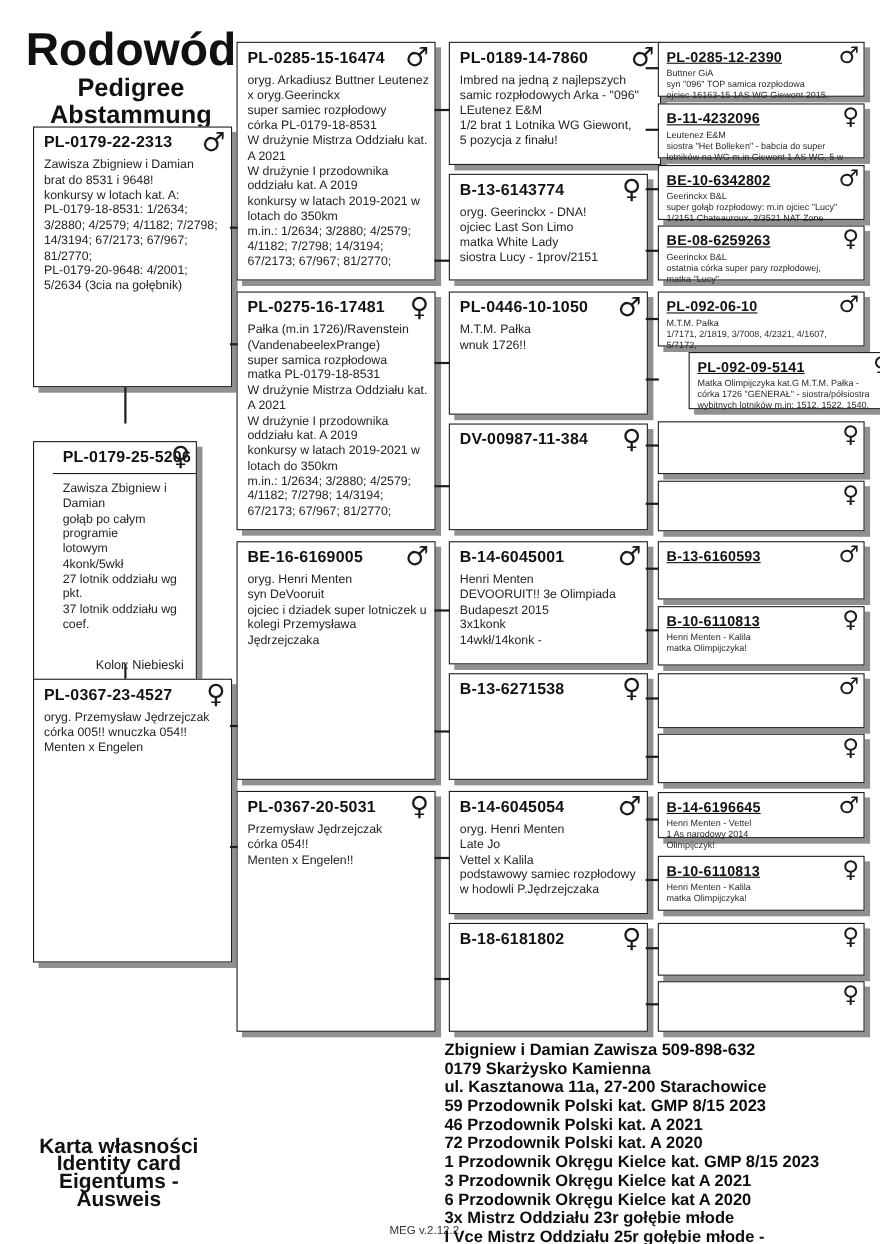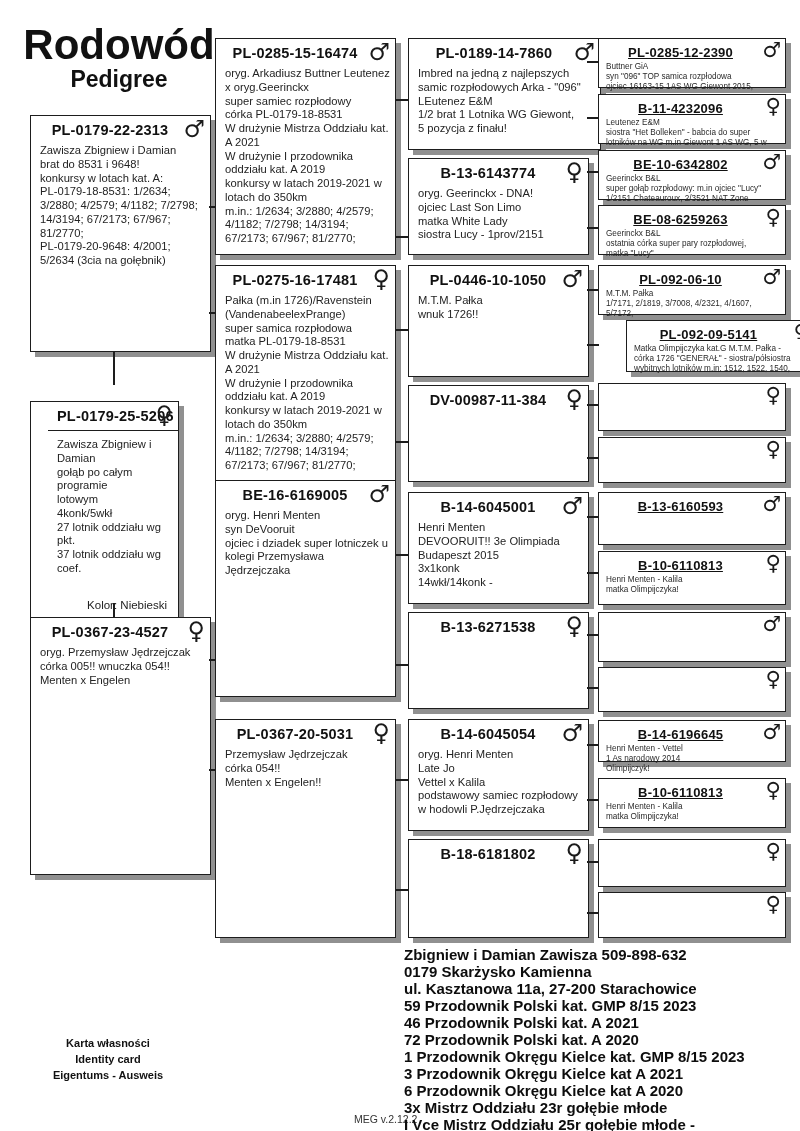"PL-0285-15-16474" .pbox .head { text-align: center -> none }
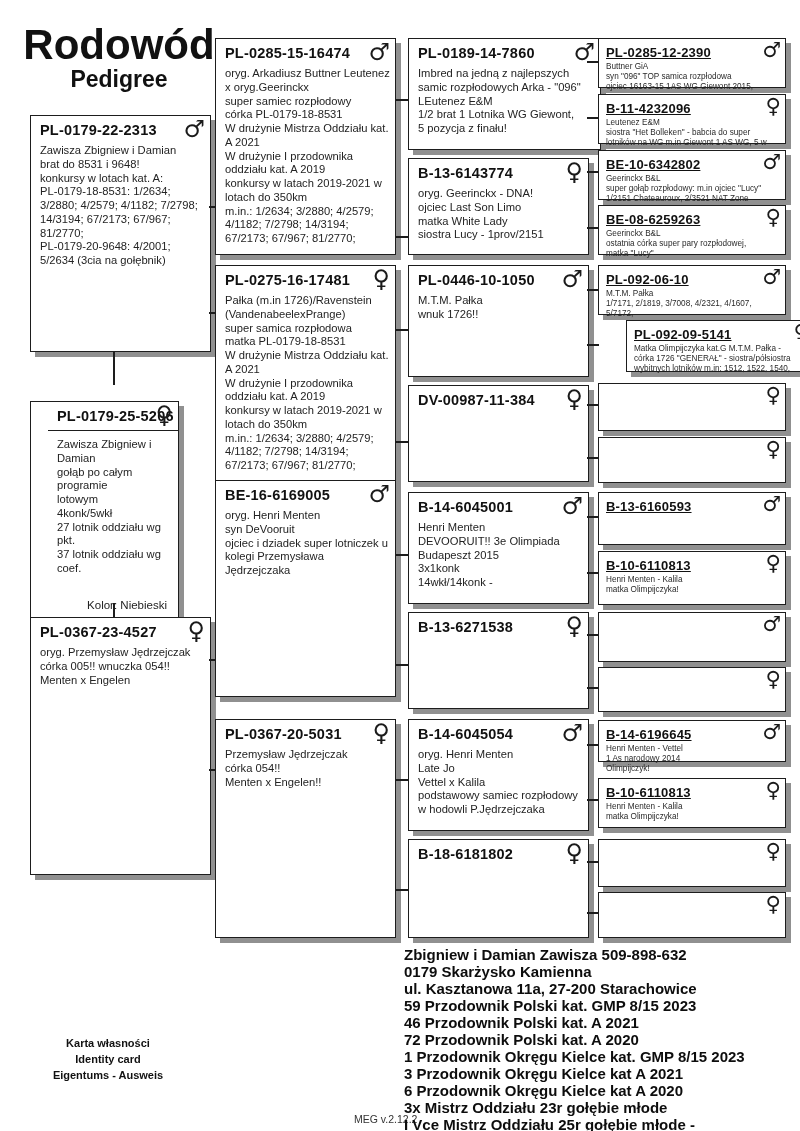"Abstammung" div.t3 { html: none -> <div>Abstammung</div> }
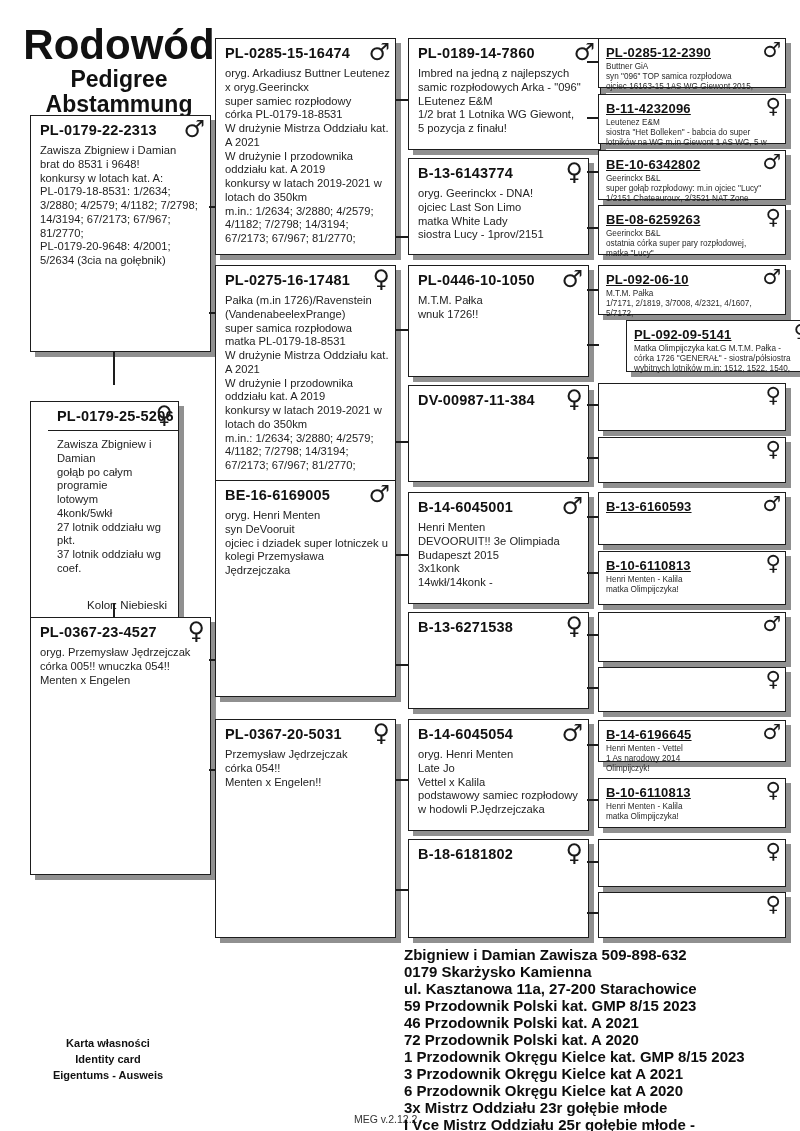"BE-16-6169005" div.pbox { top: 480px -> 492px }
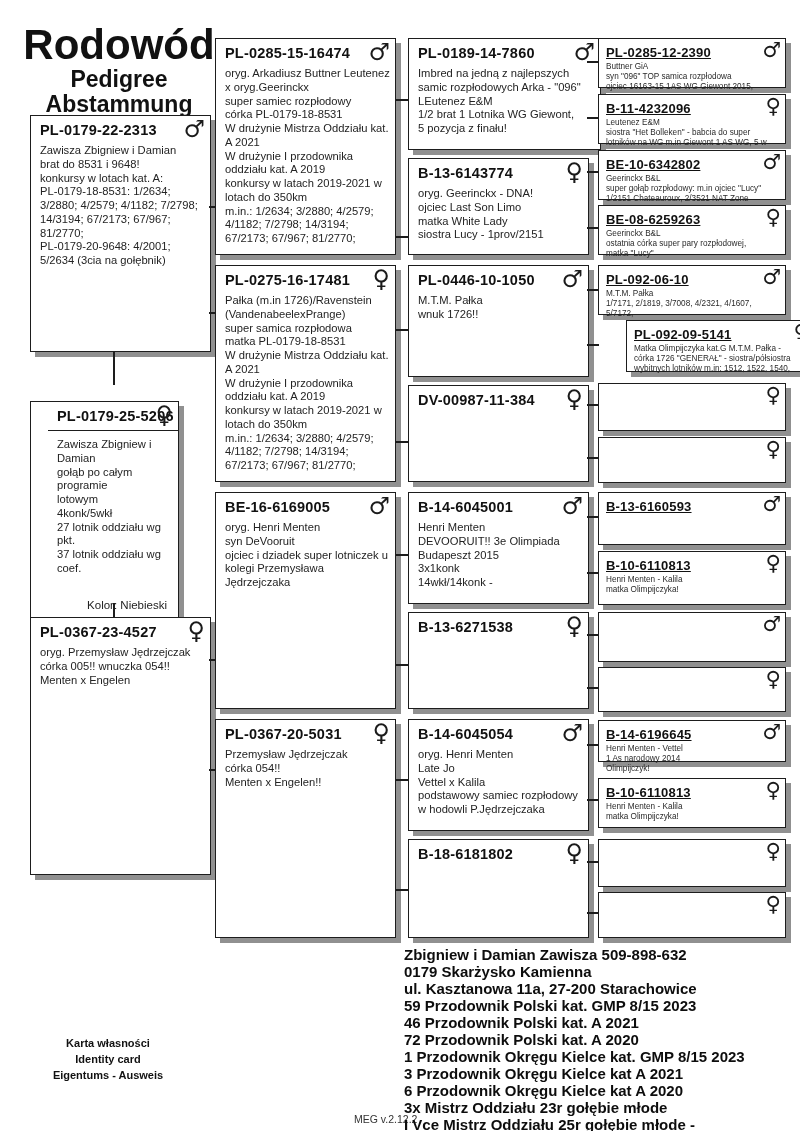"Karta własności" .idcard { font-size: 11px -> 19px }
